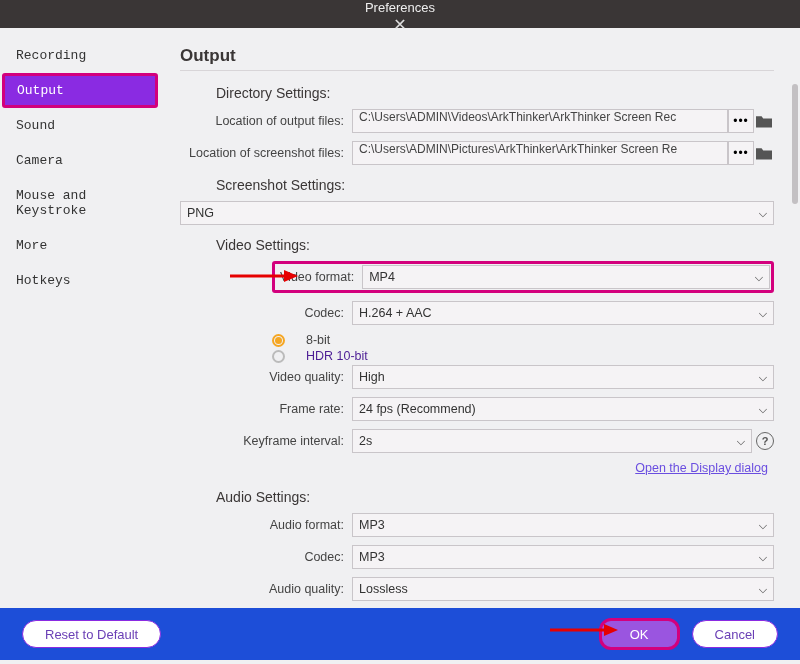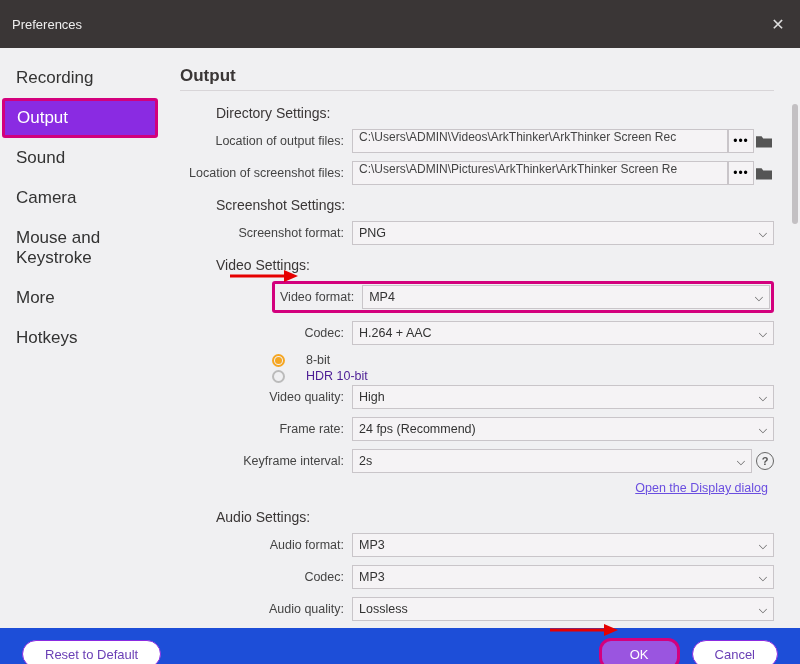"Preferences" .titlebar { flex-direction: none -> column; height: 48px -> 28px }
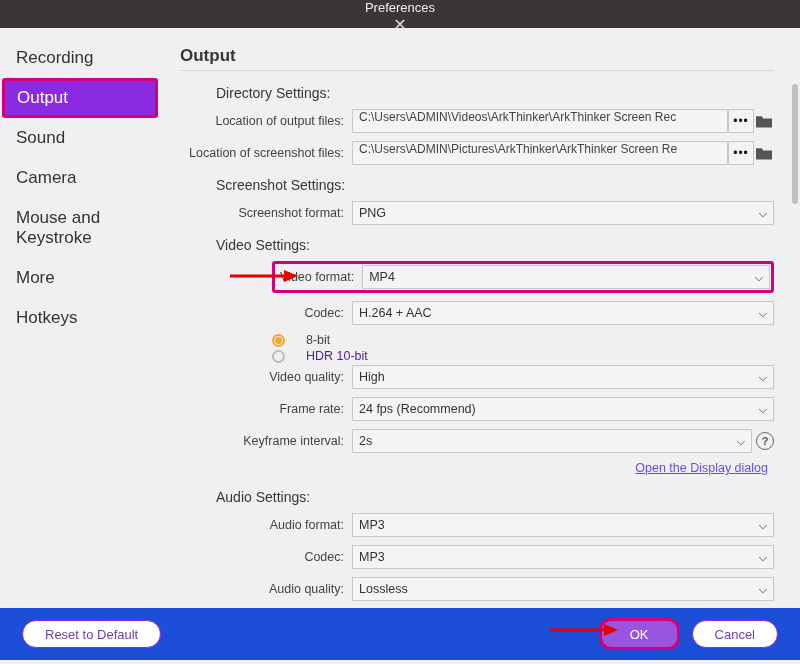"Recording" .nav-item { font-family: none -> Liberation Mono, monospace; font-size: 17px -> 13px }
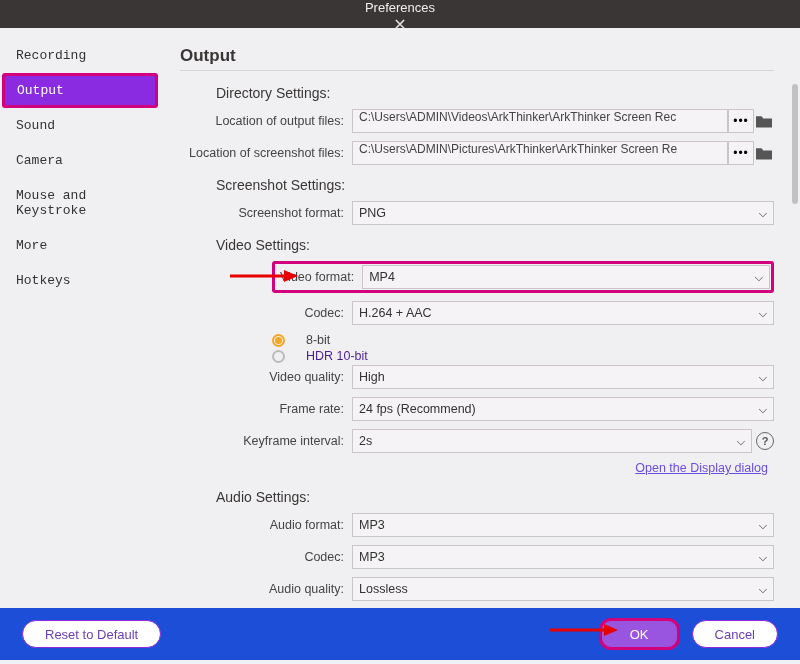"Screenshot format:" div.label { html: <div>Screenshot format:</div> -> none }
